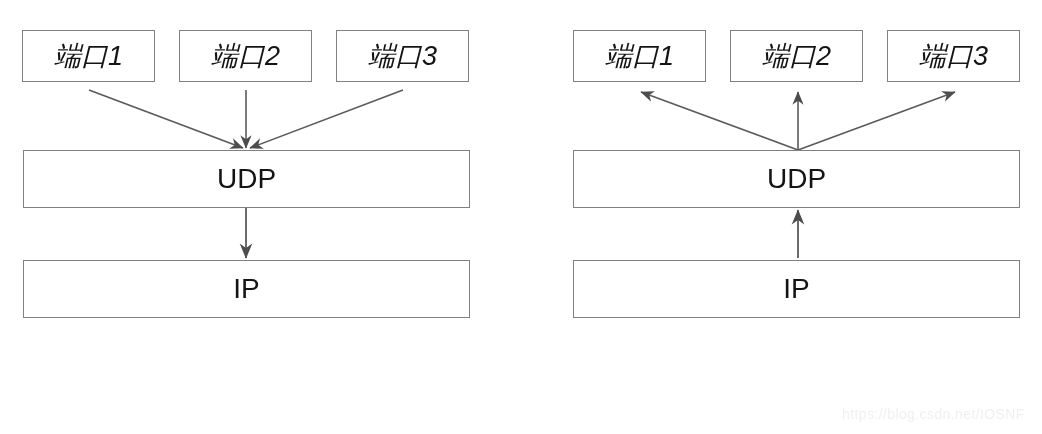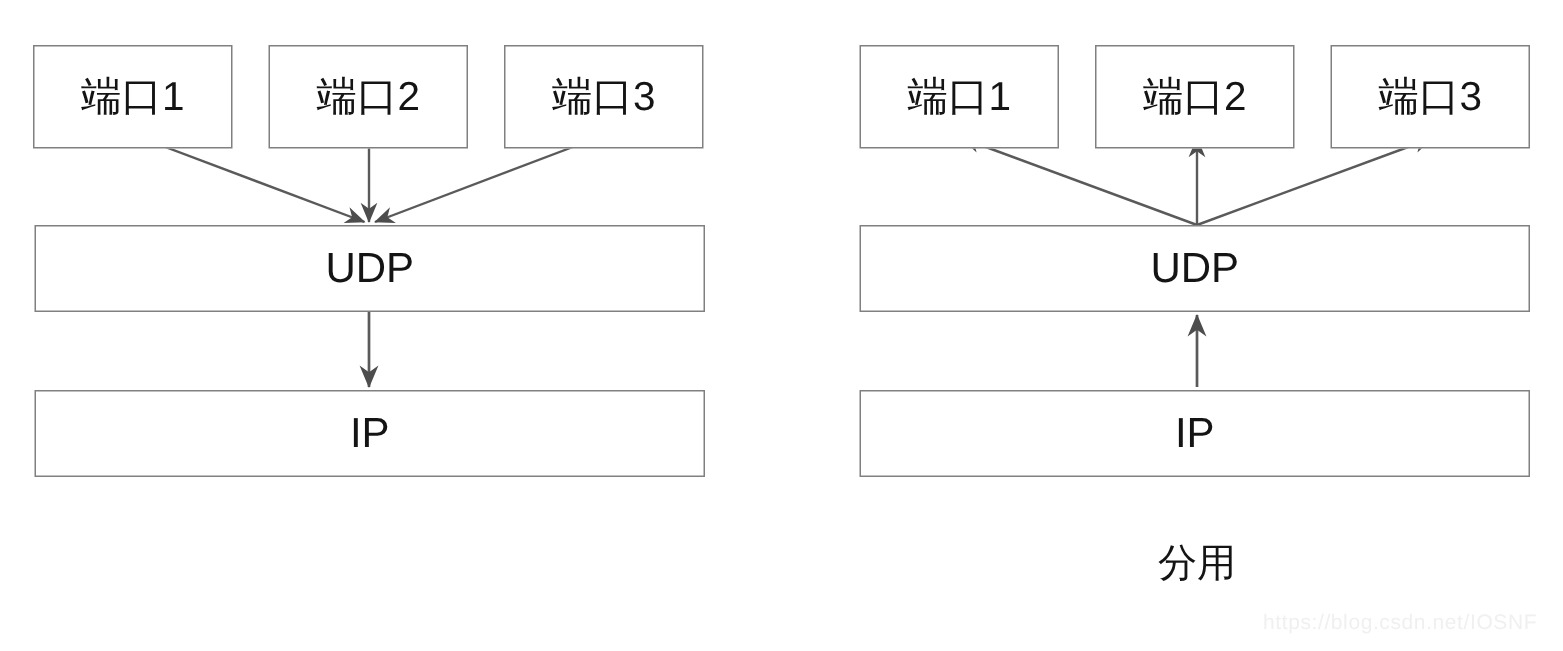"端口1" .port-box { font-style: none -> italic; height: 69px -> 52px }
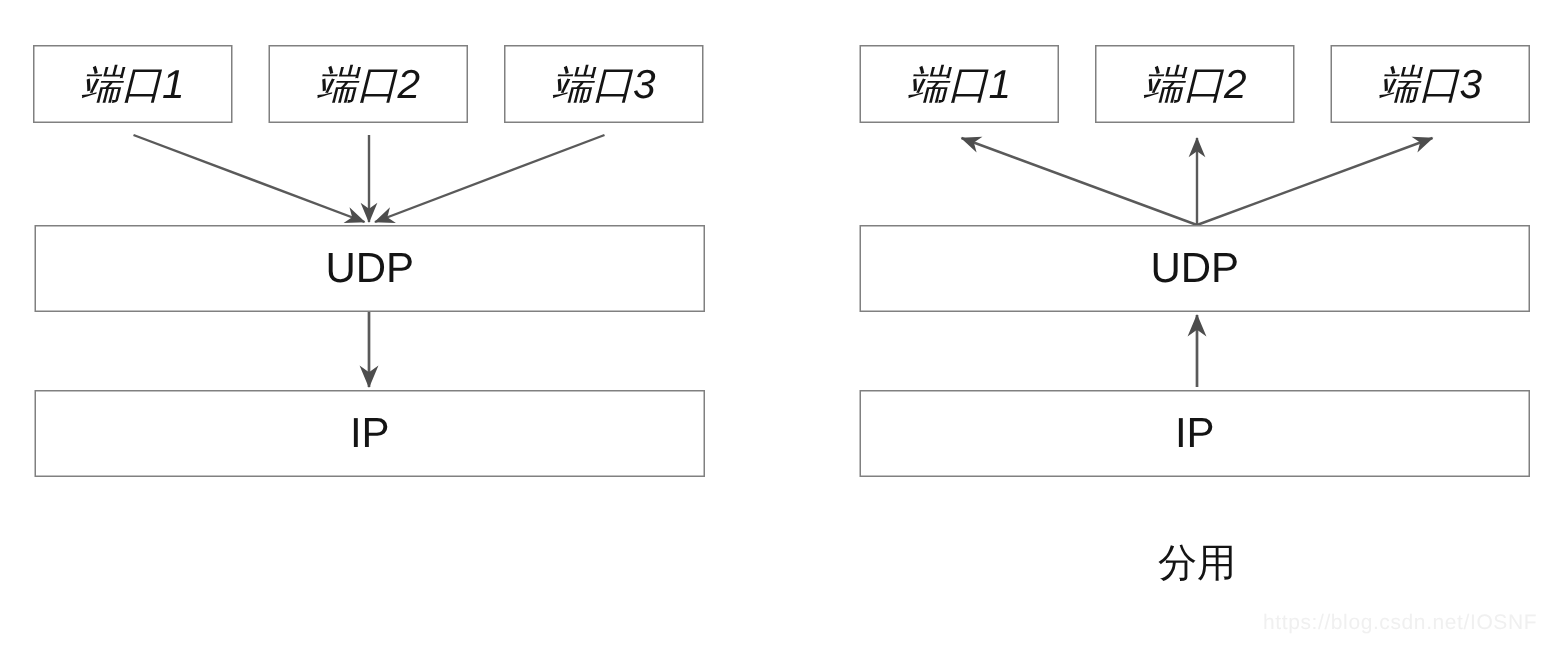"分用" div.caption { html: <div>分用</div> -> none }
